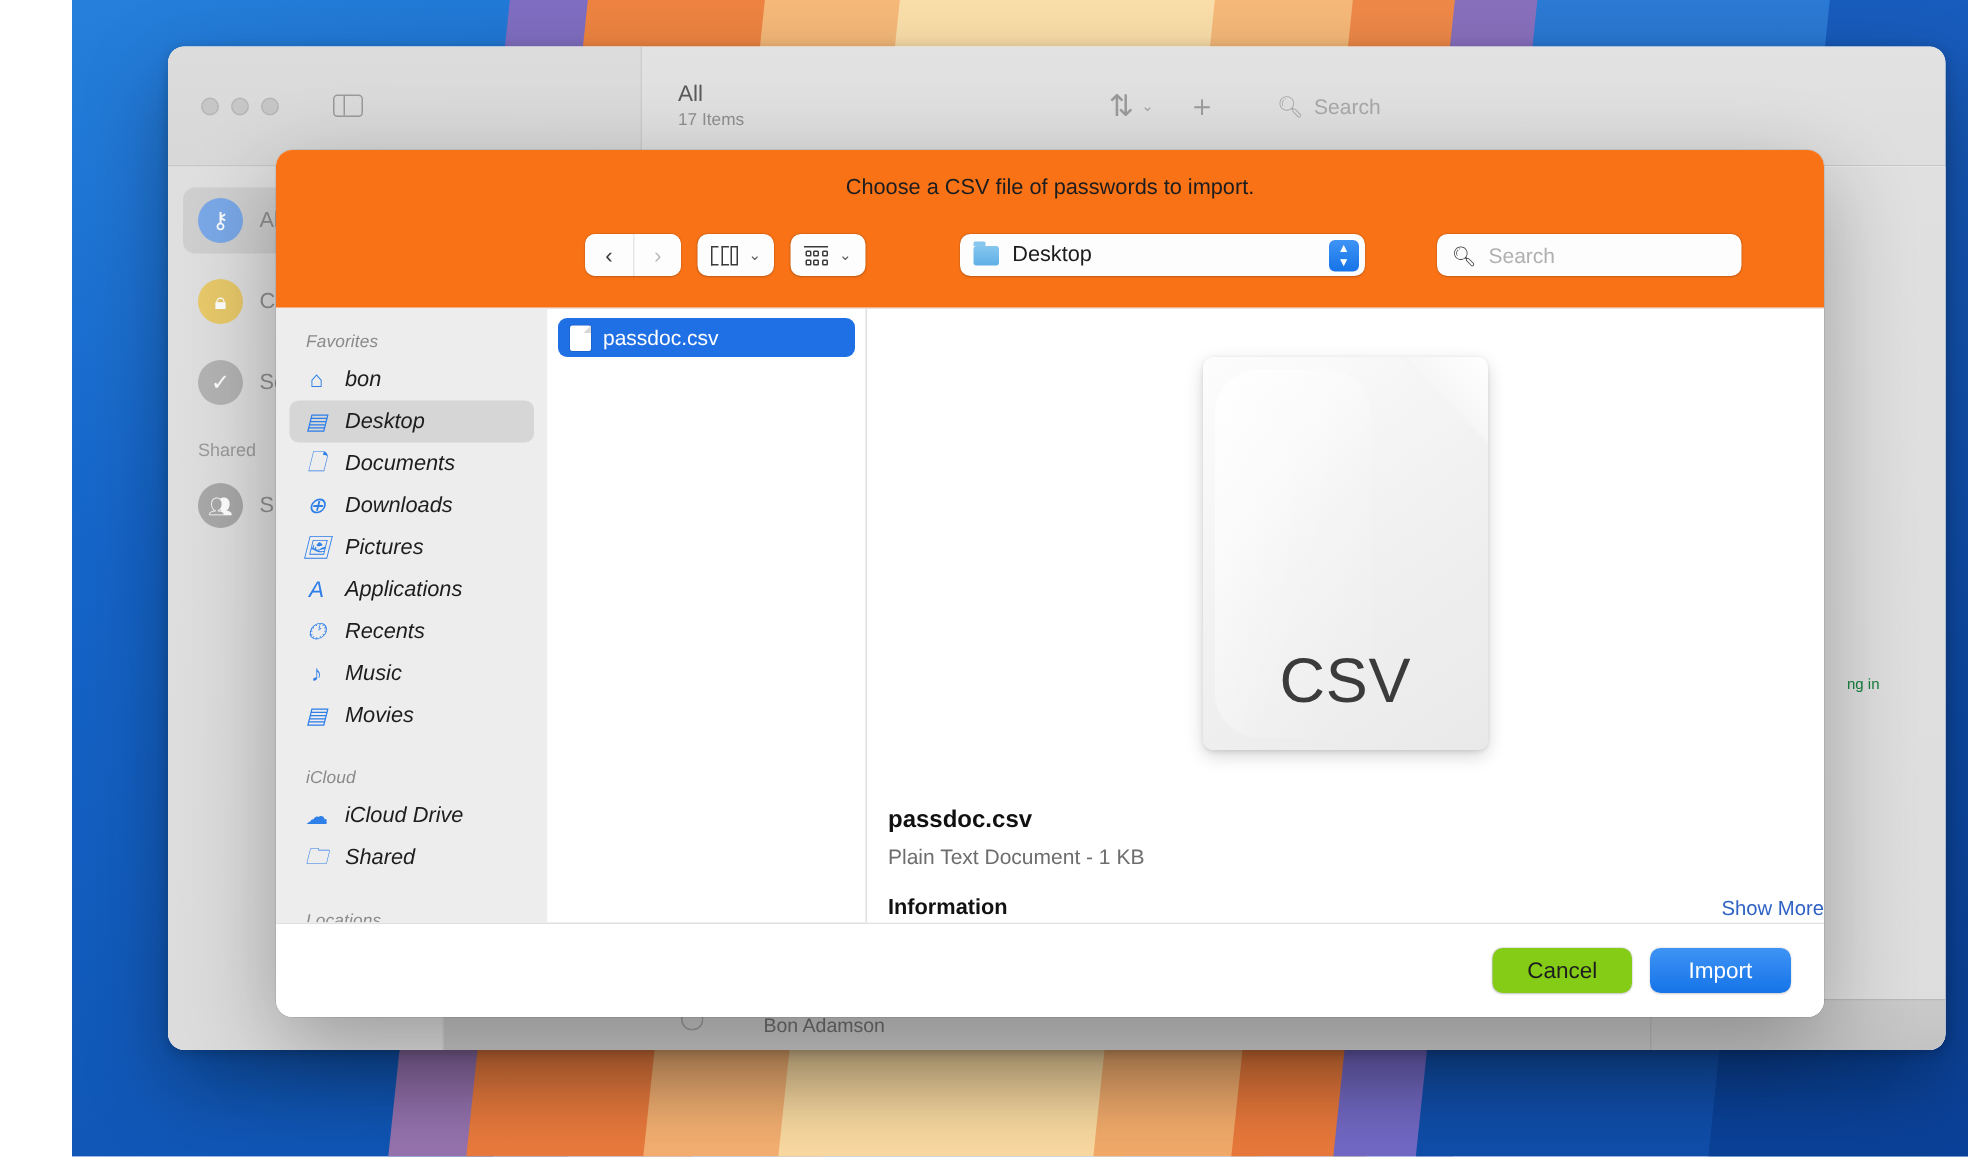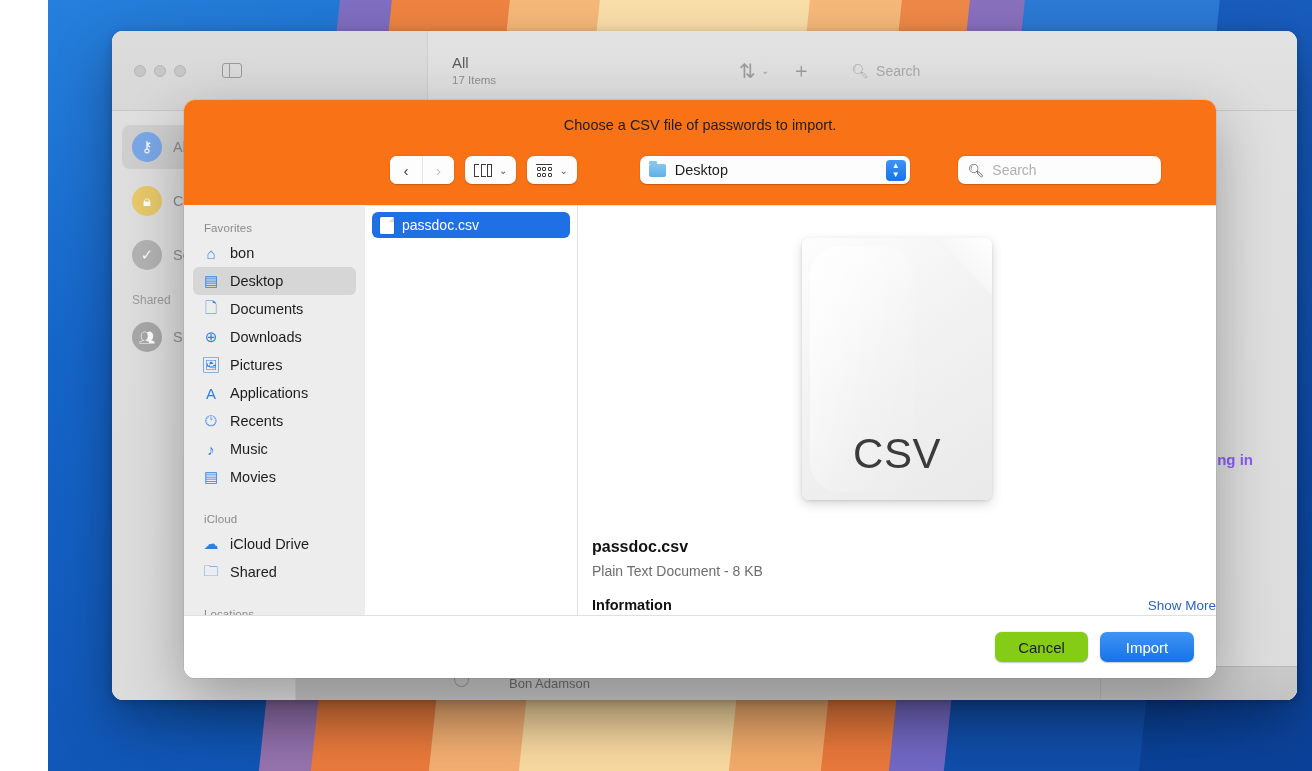"Favorites" #sheet-sidebar { font-style: none -> italic }
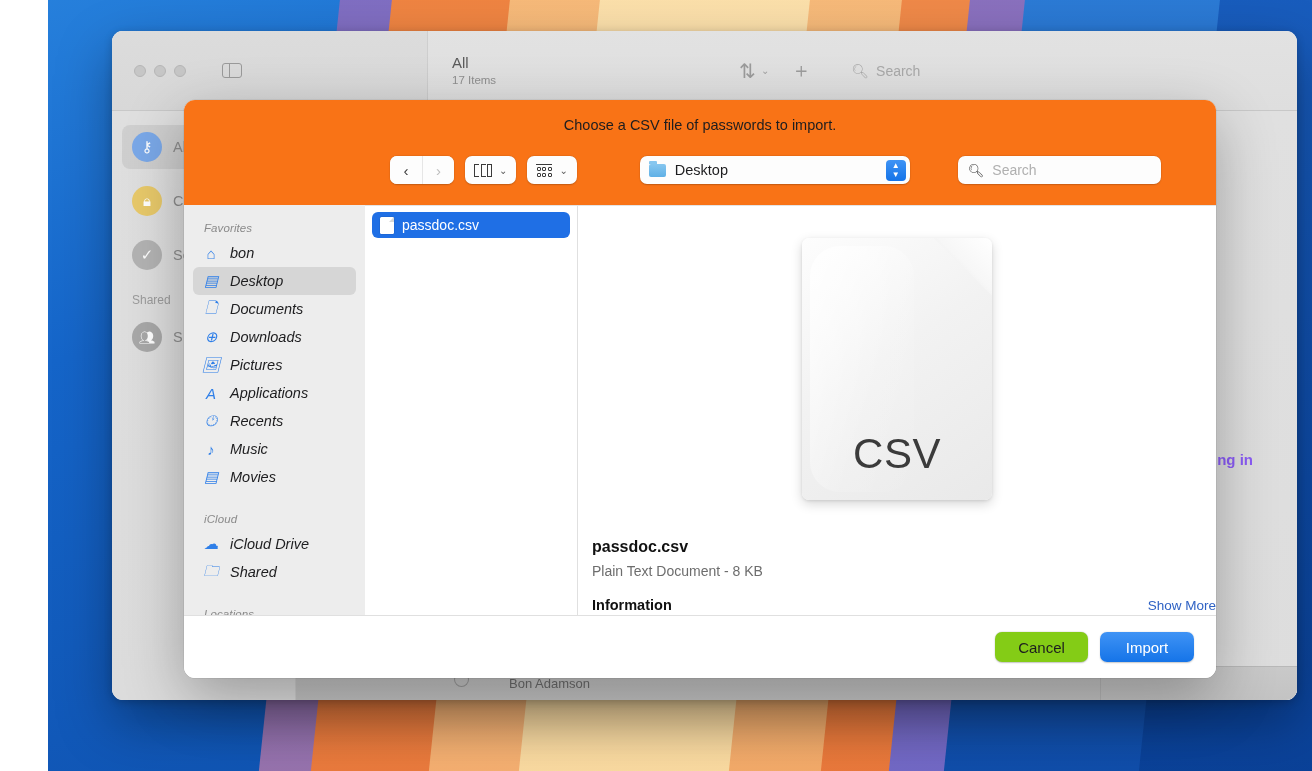"ng in" #bg-partial-text { color: #8b5cf6 -> #15803d; font-size: 15px -> 10px; font-weight: bold -> none }
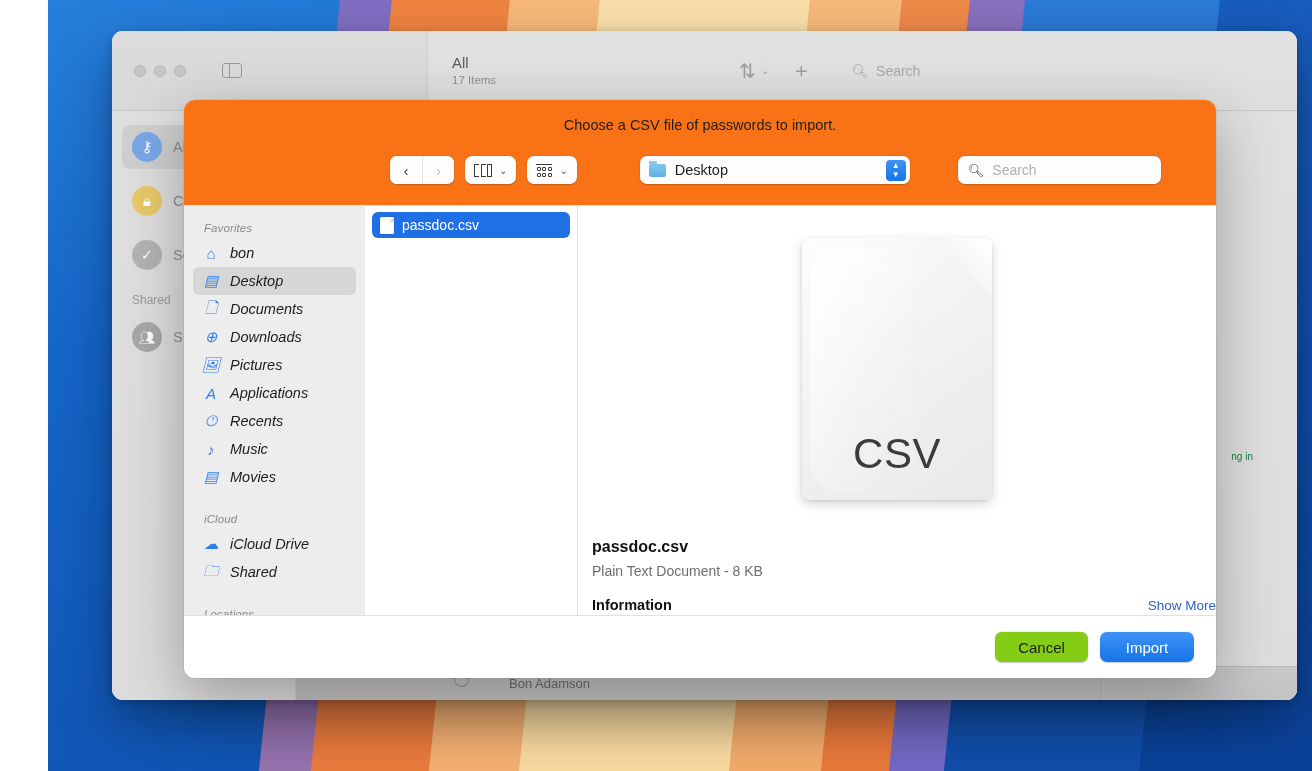"Plain Text Document - 8" div { text: 8 -> 1 }
